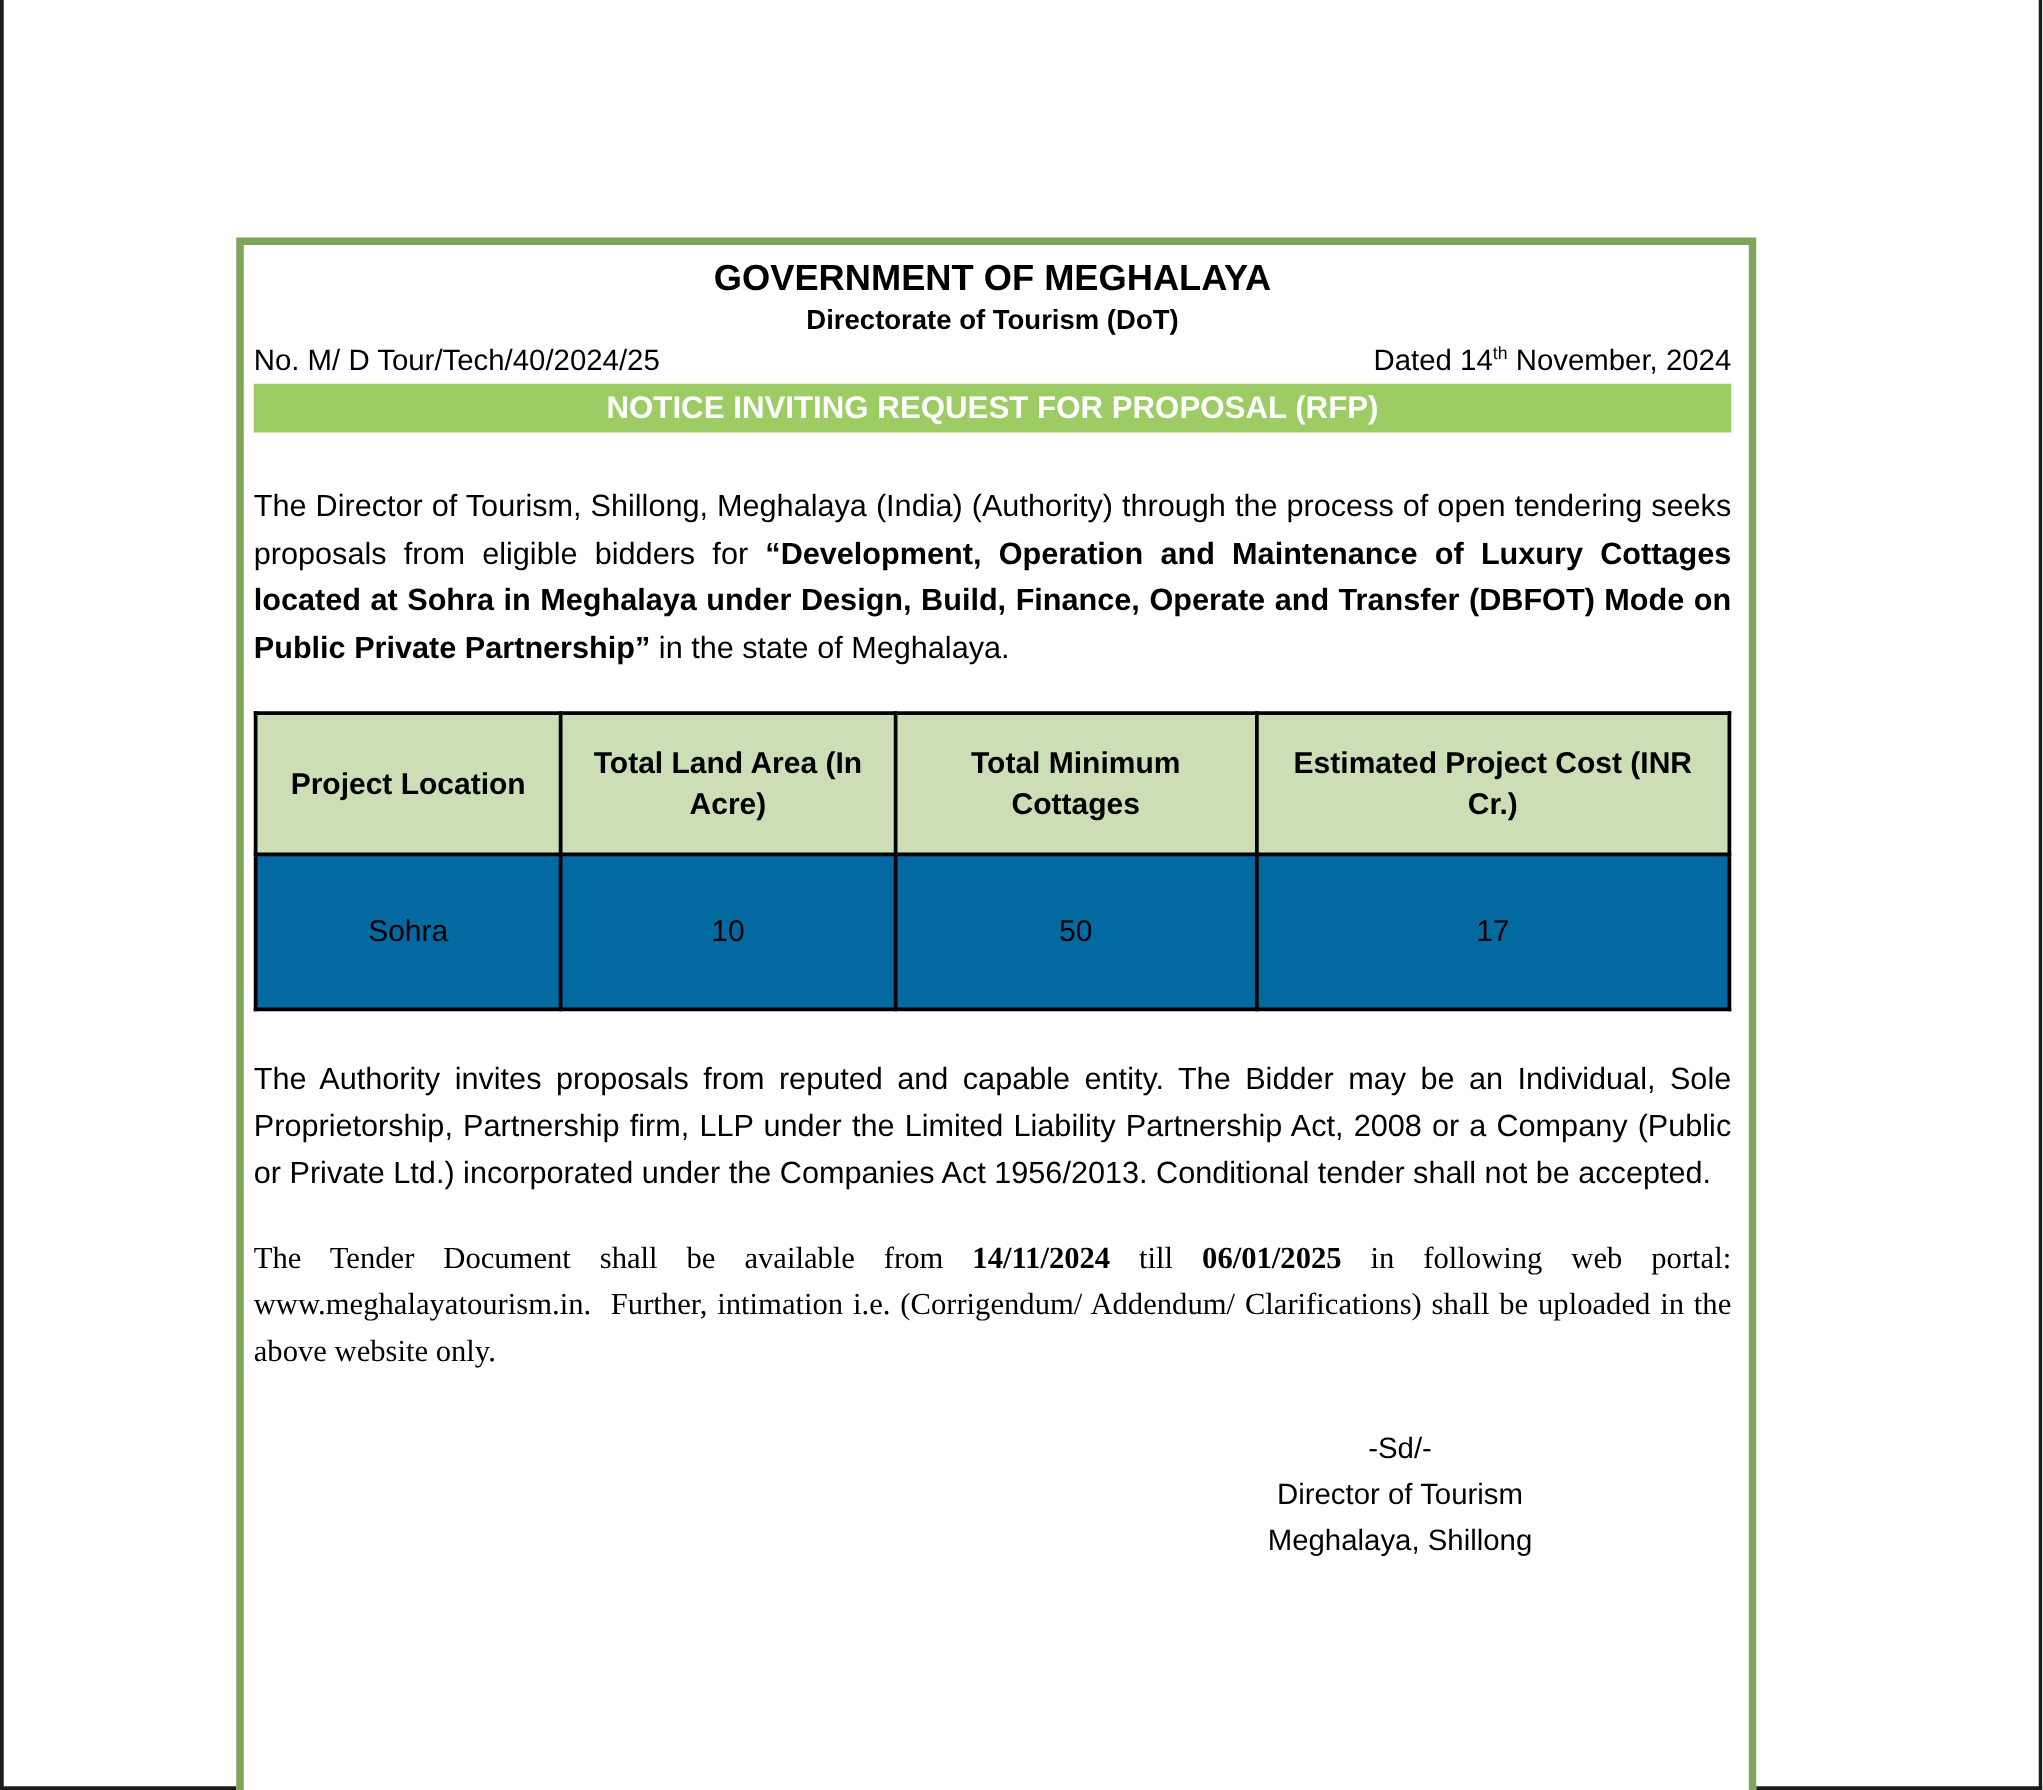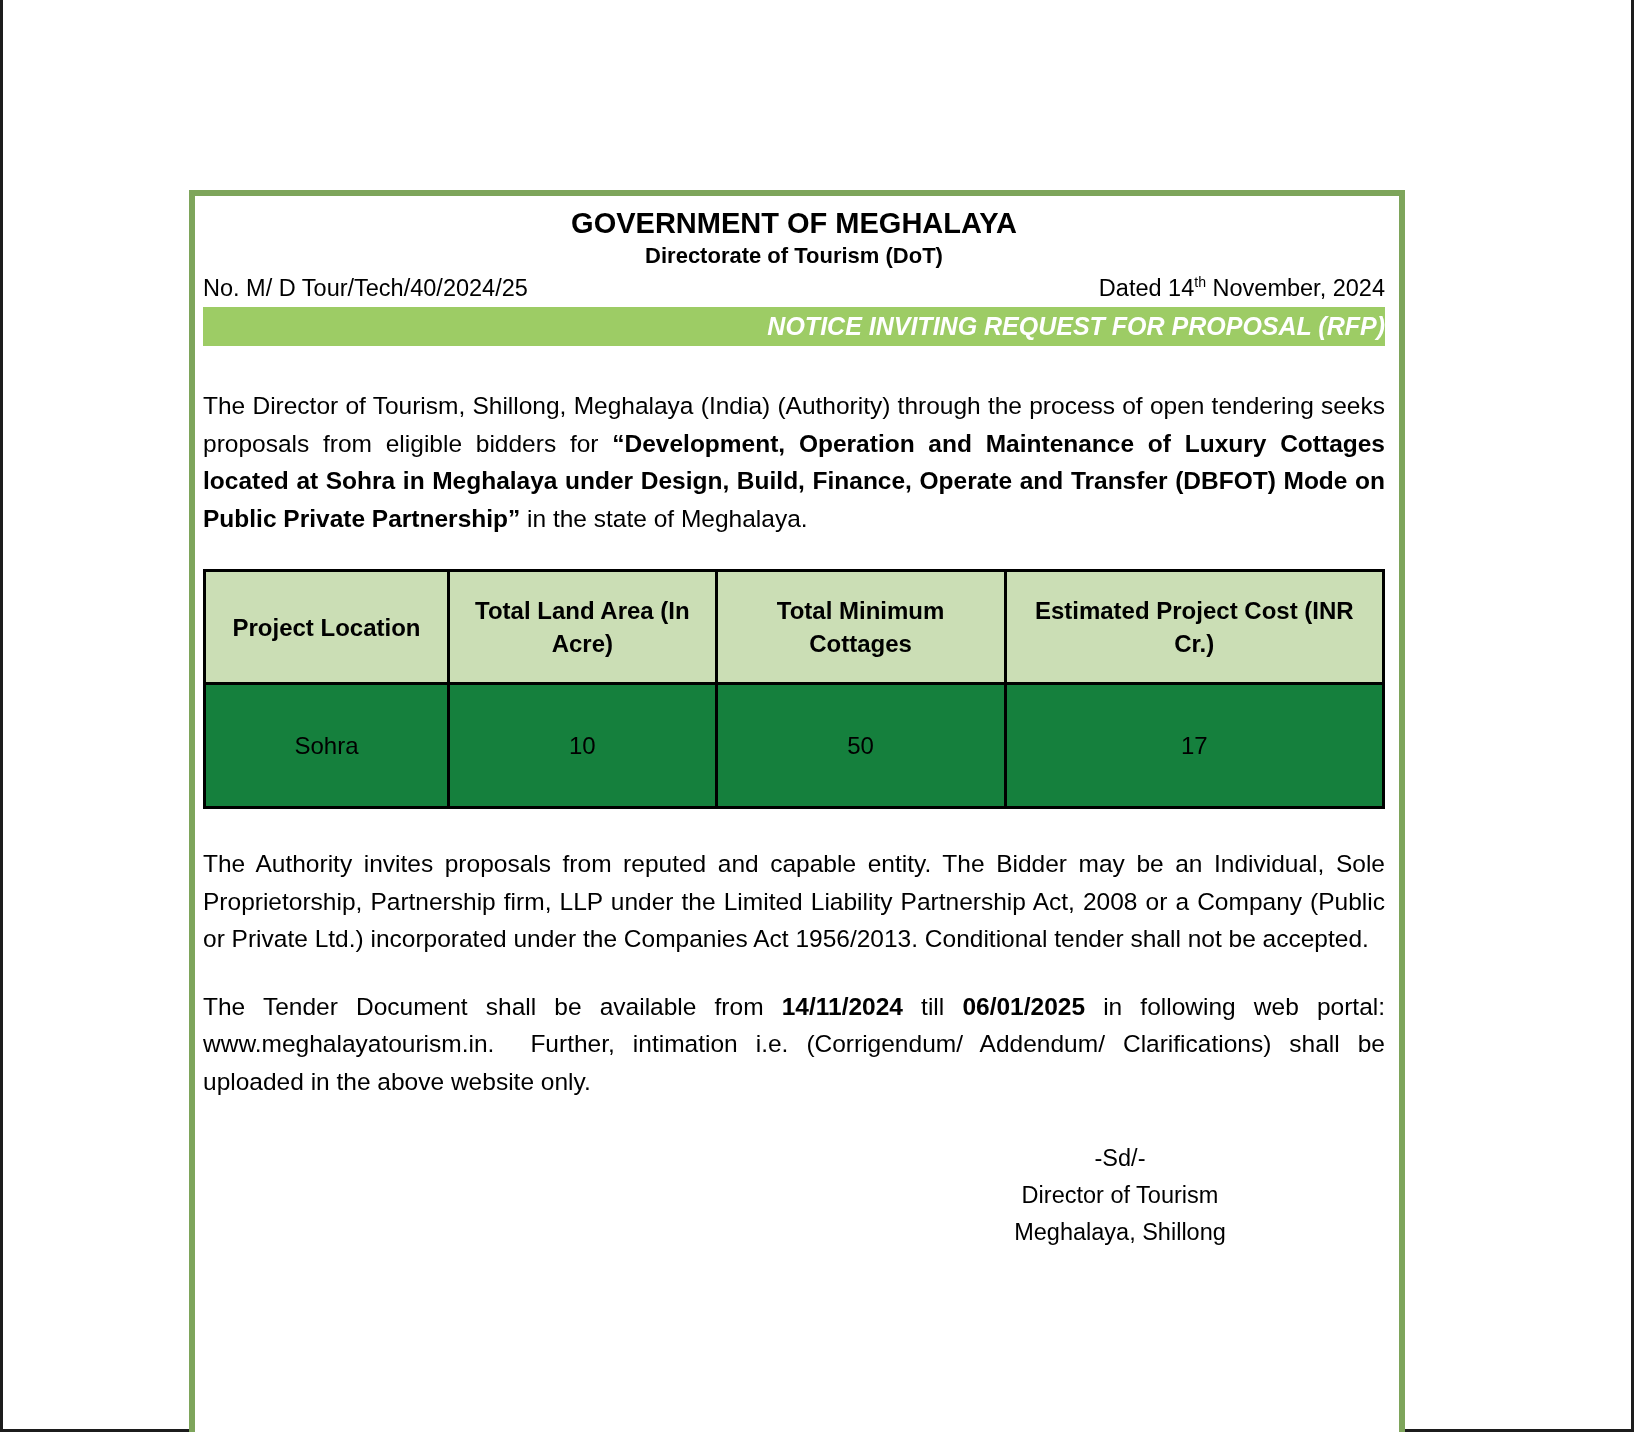"NOTICE INVITING REQUEST FOR PROPOSAL" .banner { font-style: italic -> none; text-align: right -> center }
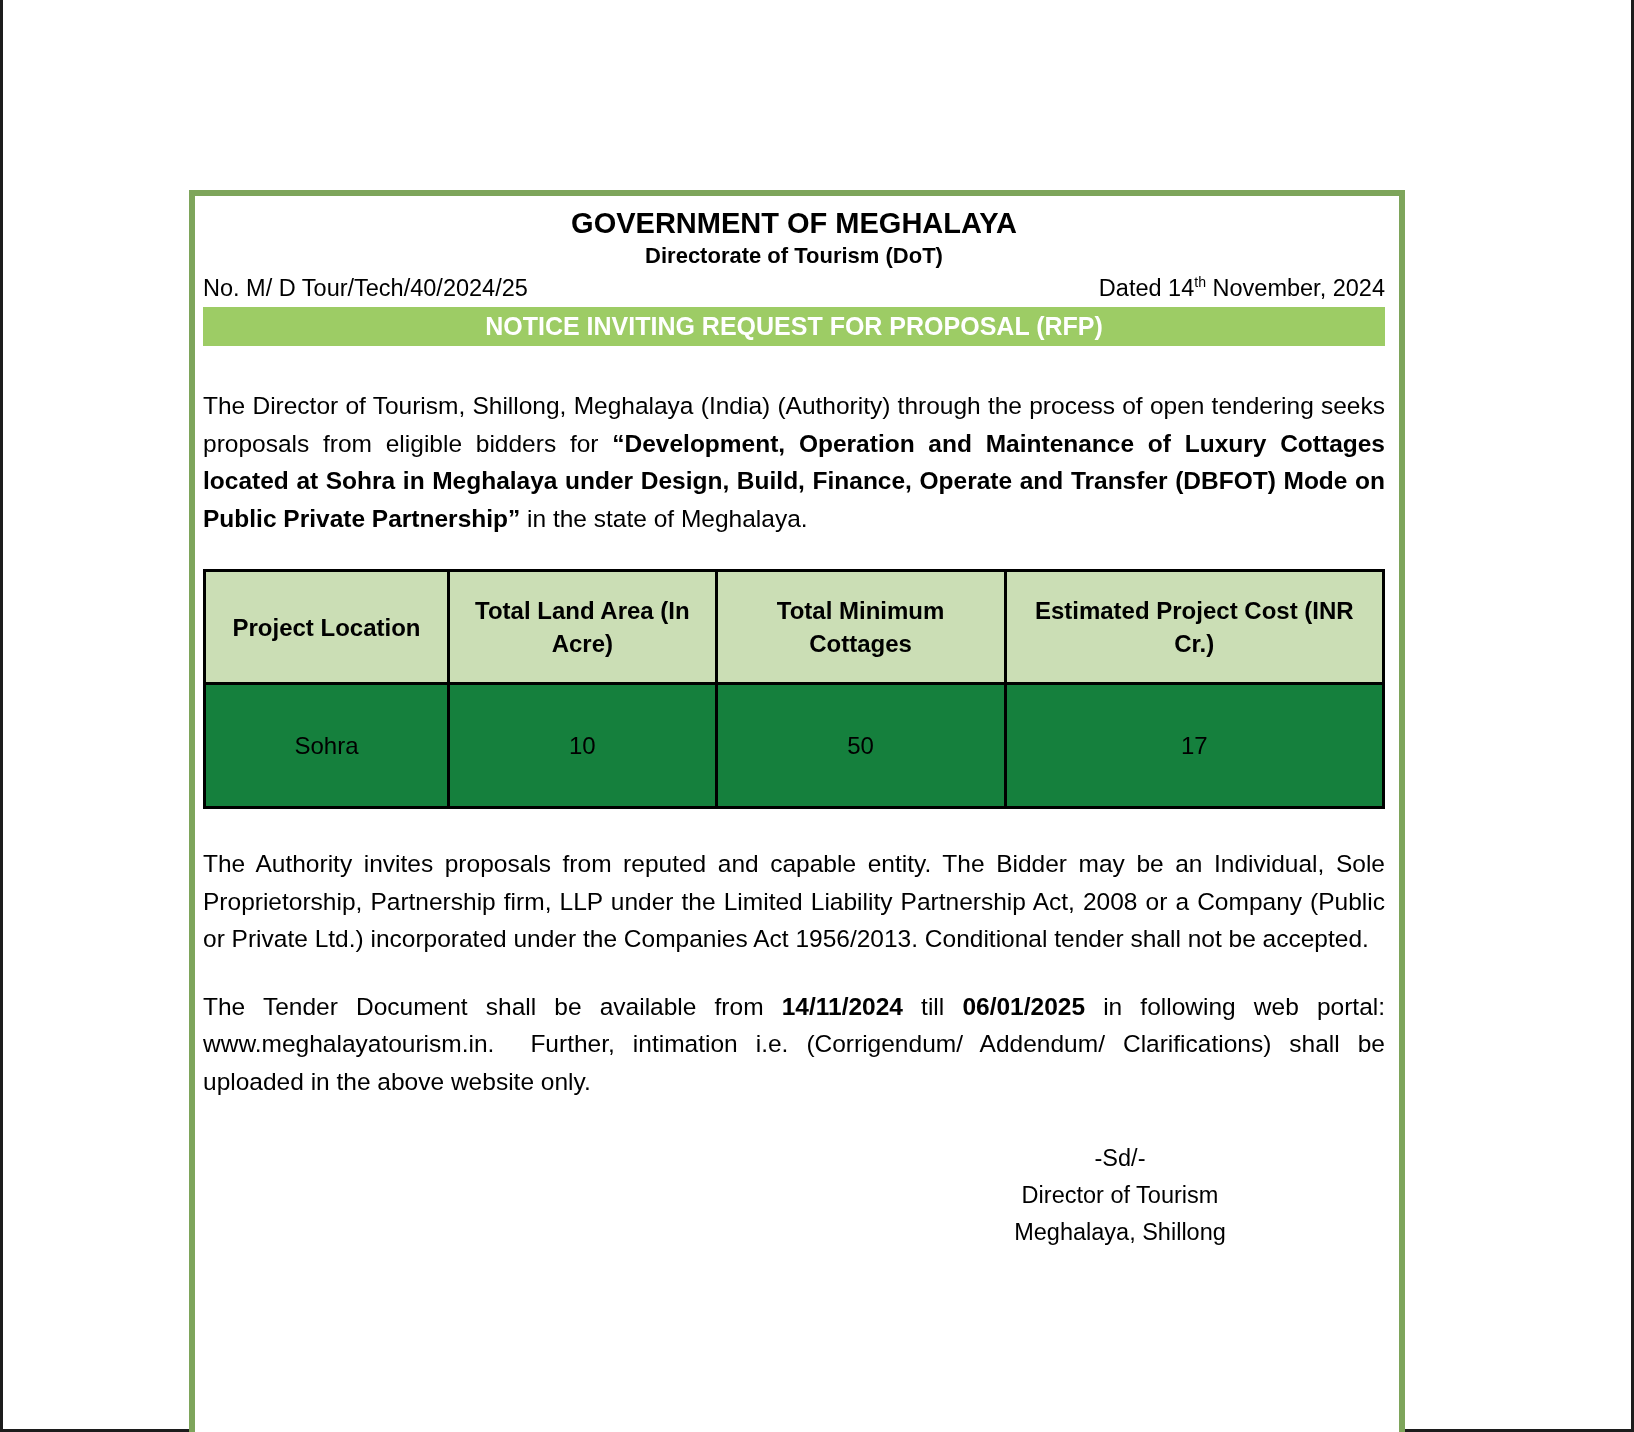"Sohra" .project-table td { background: #15803d -> #0369a1 }
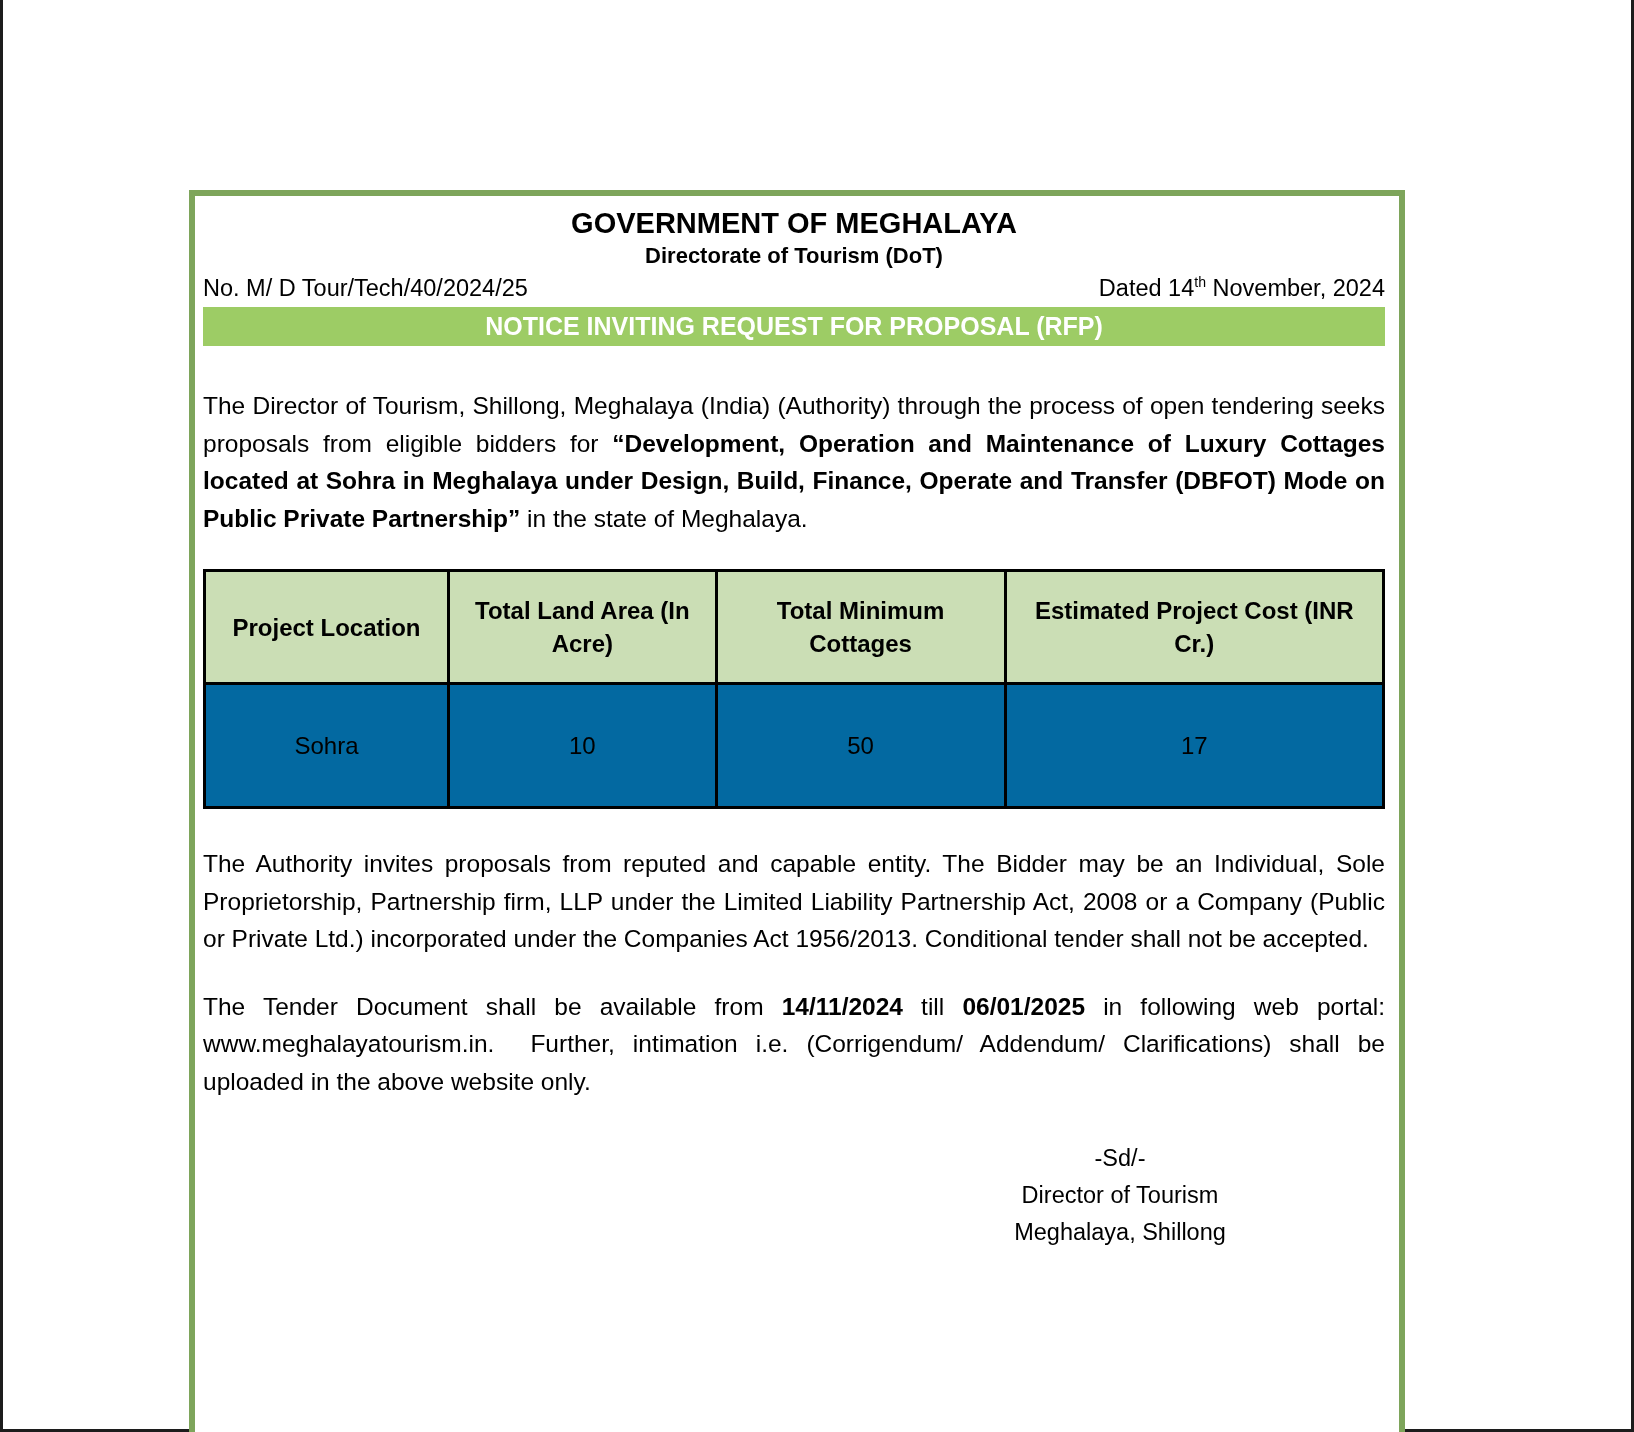"The Tender Document shall be" .para-tender { font-family: none -> Liberation Serif, serif }
